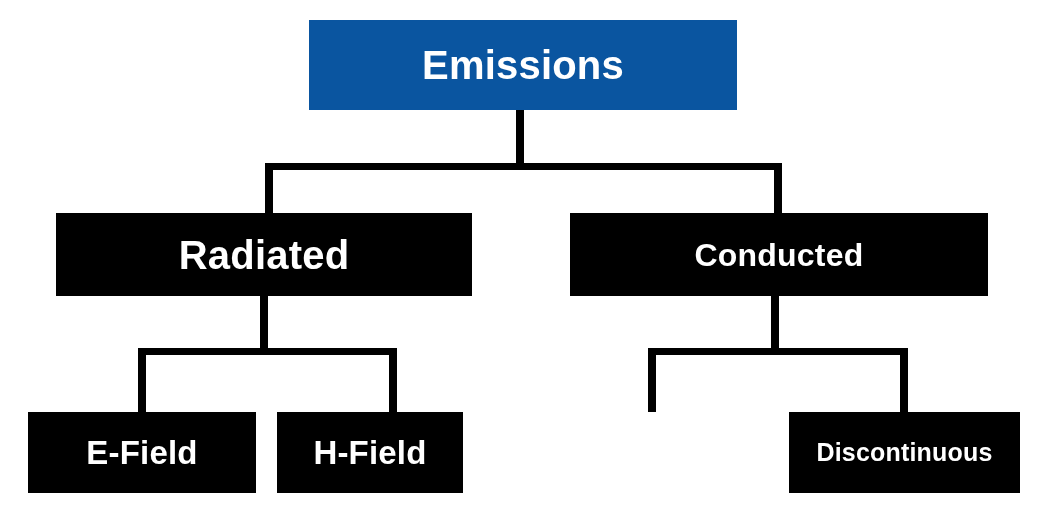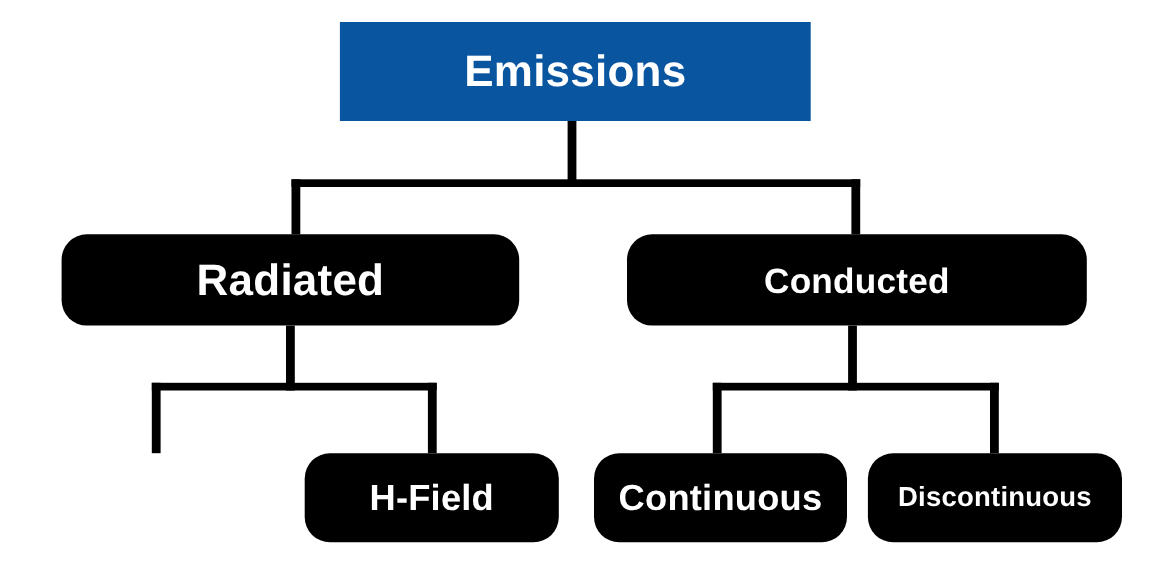"Radiated" .node-branch, .node-leaf { border-radius: 23px -> none }
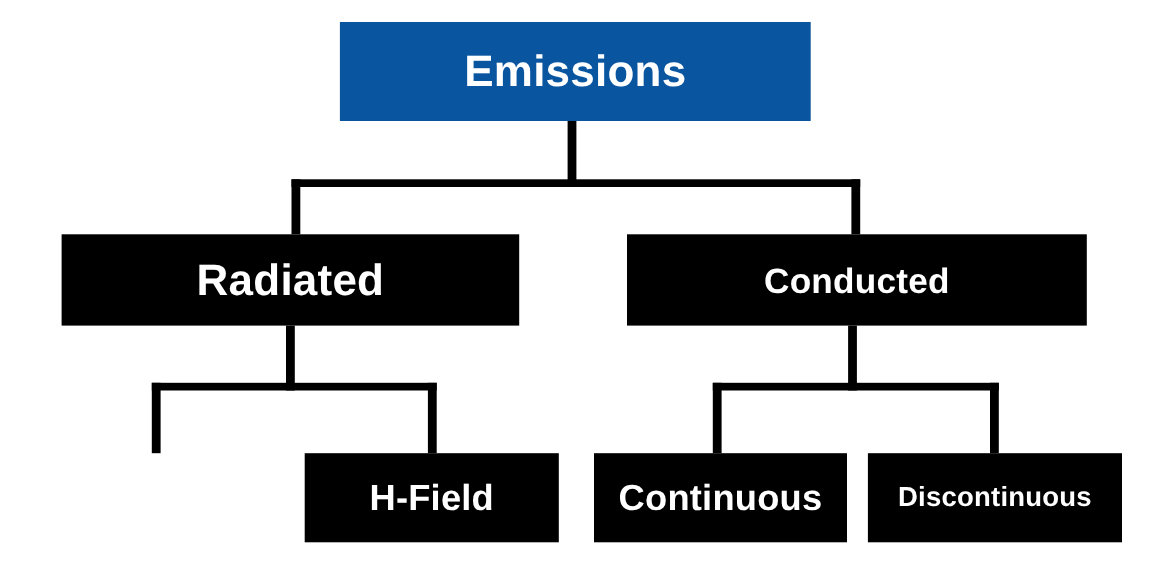"E-Field" div.node { html: none -> <div>E-Field</div> }
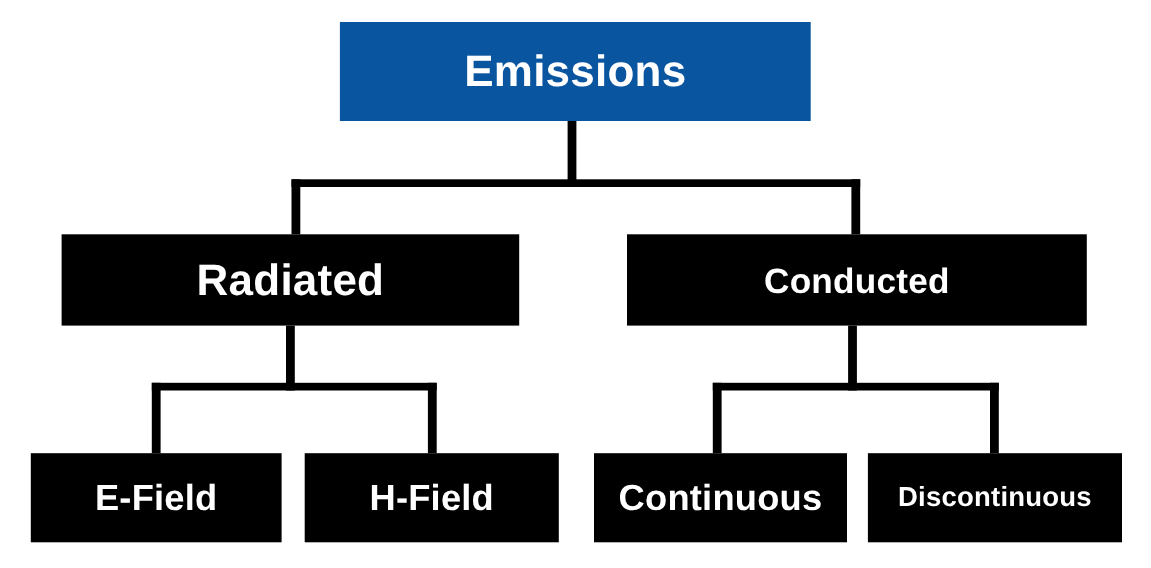"H-Field" #node-hfield { width: 231px -> 186px }
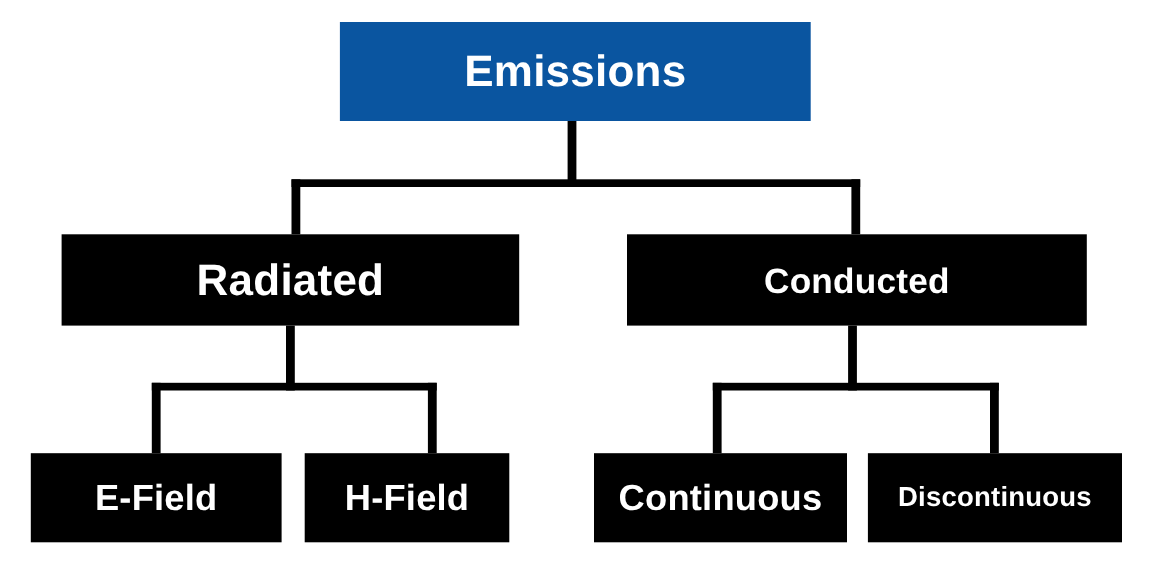"Continuous" div.node { html: <div>Continuous</div> -> none }
